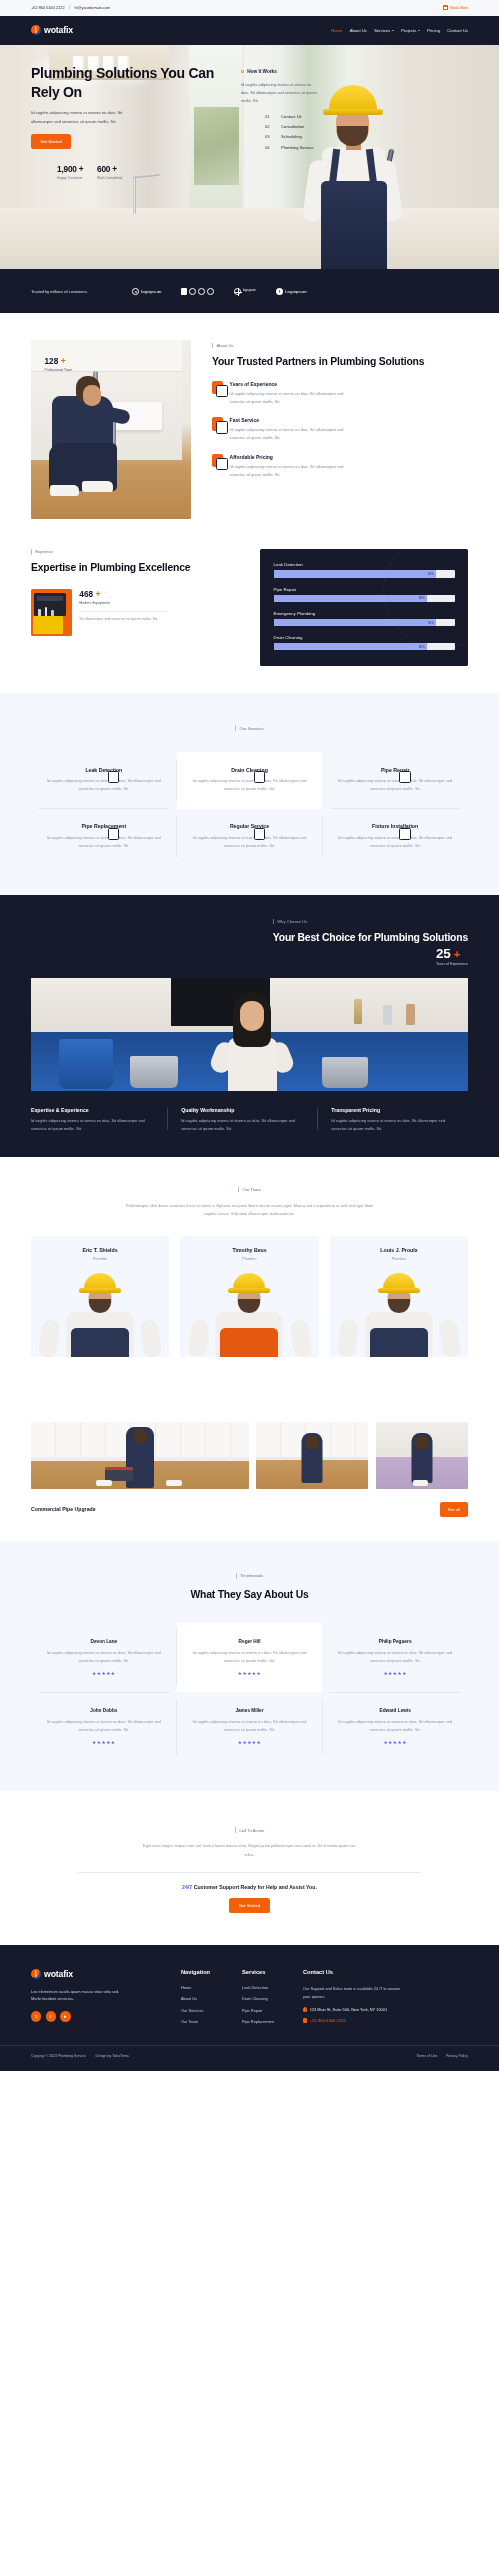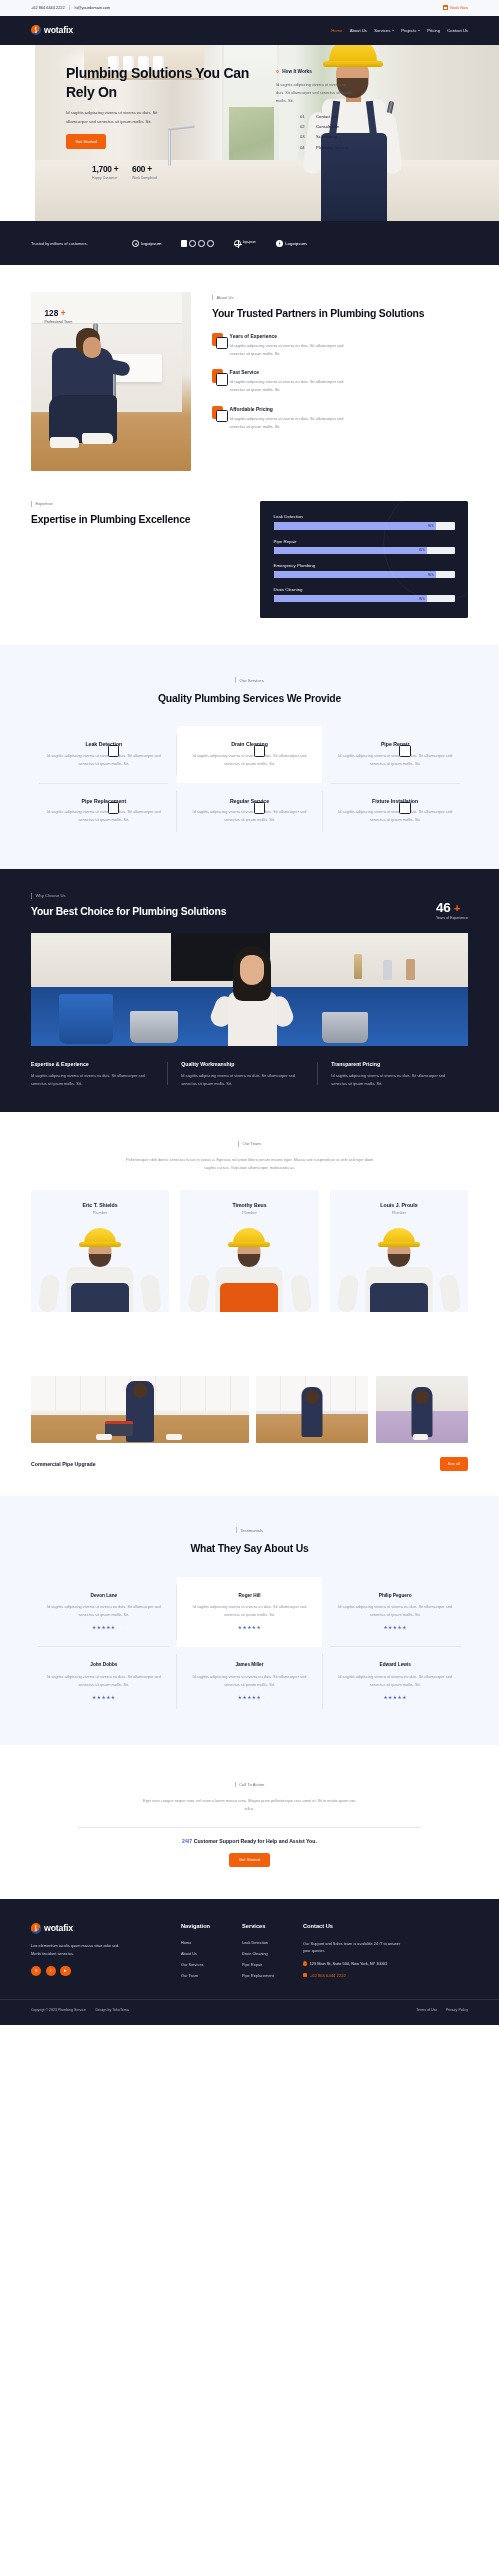"Plumbing Solutions You Can Rely" .hero { height: 176px -> 224px; margin-left: 35px -> none }
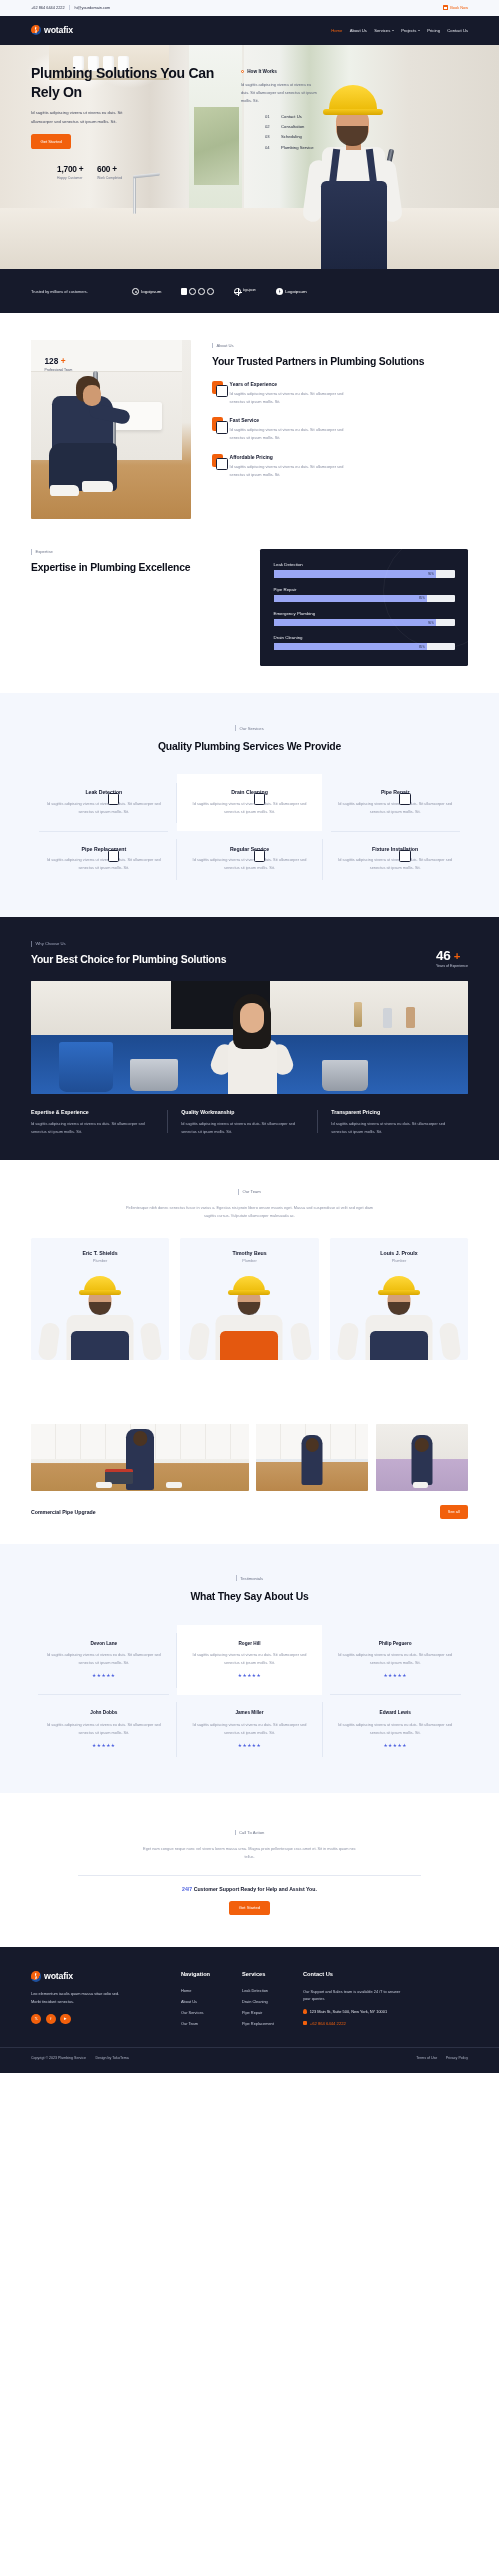"1,700 +" div.stat-num { text: 1,700 -> 1,900 }
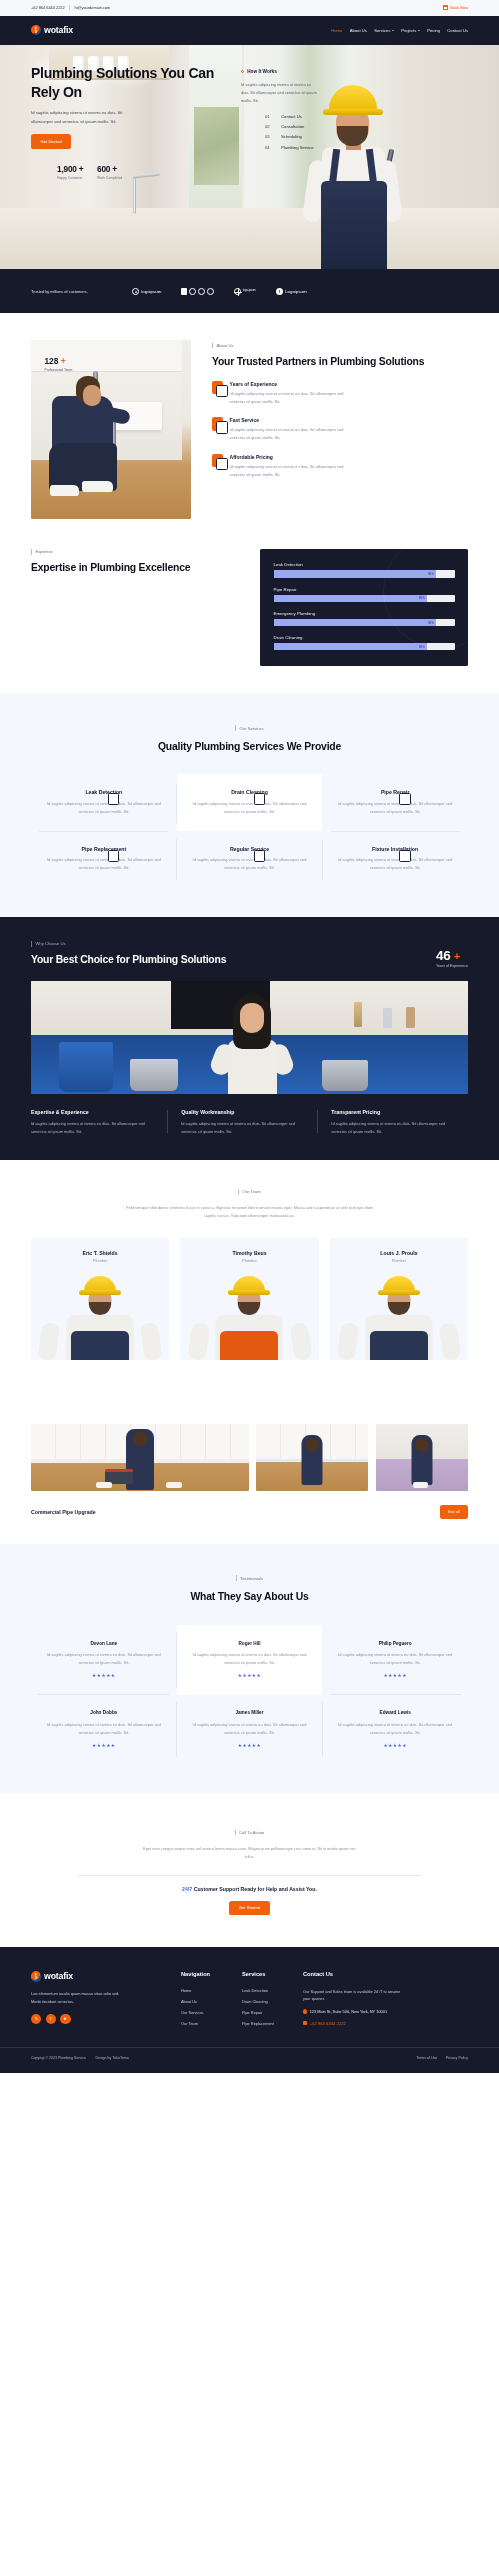"468 +" div.exp-eq { html: none -> <div> <div> <div></div> <div></div> <div></div> <div></div> <div></div> </div> <div> <div><span>468</span> <i>+</i></div> <div>Modern Equipment</div> <div></div> <div>Sit ullamcorper sed senectus sit ipsum mollis. Sit.</div> </div> </div> }
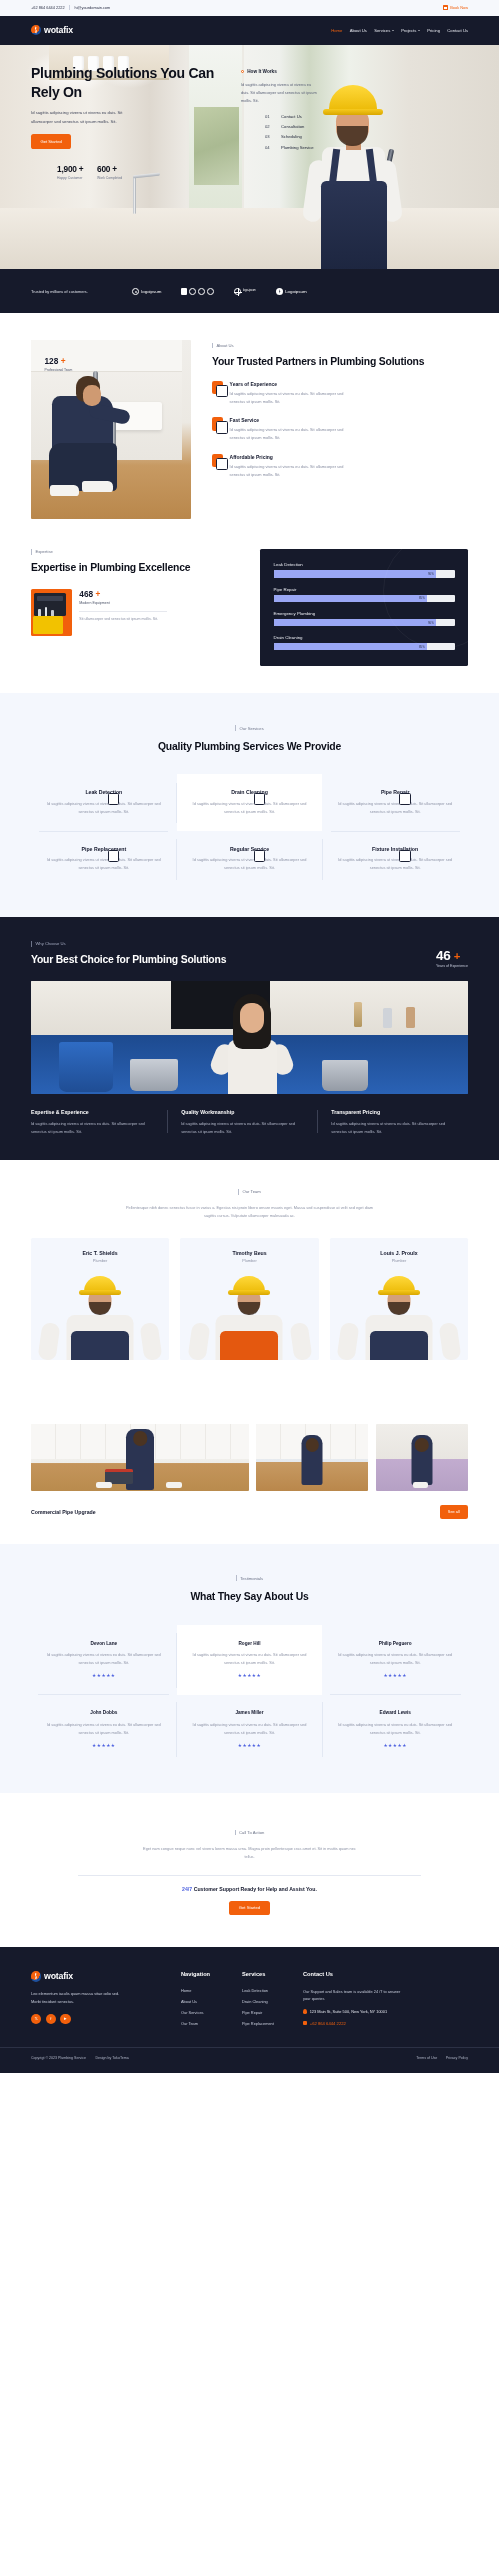"Quality Plumbing Services We Provide" h2.h2c { html: <h2>Quality Plumbing Services We Provide</h2> -> none }
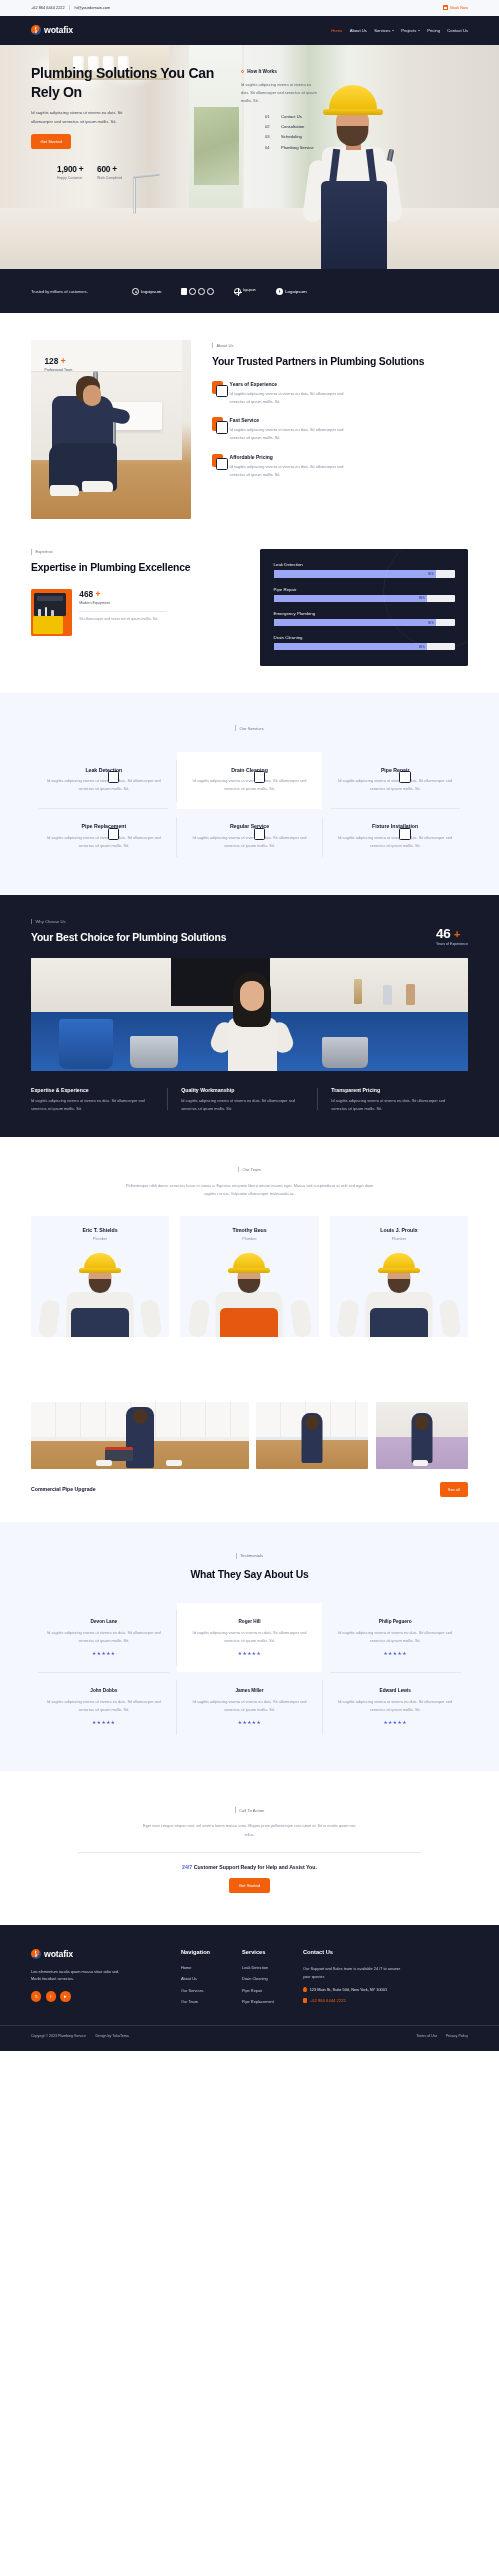"Your Best Choice for Plumbing" .why-head { flex-direction: none -> column }
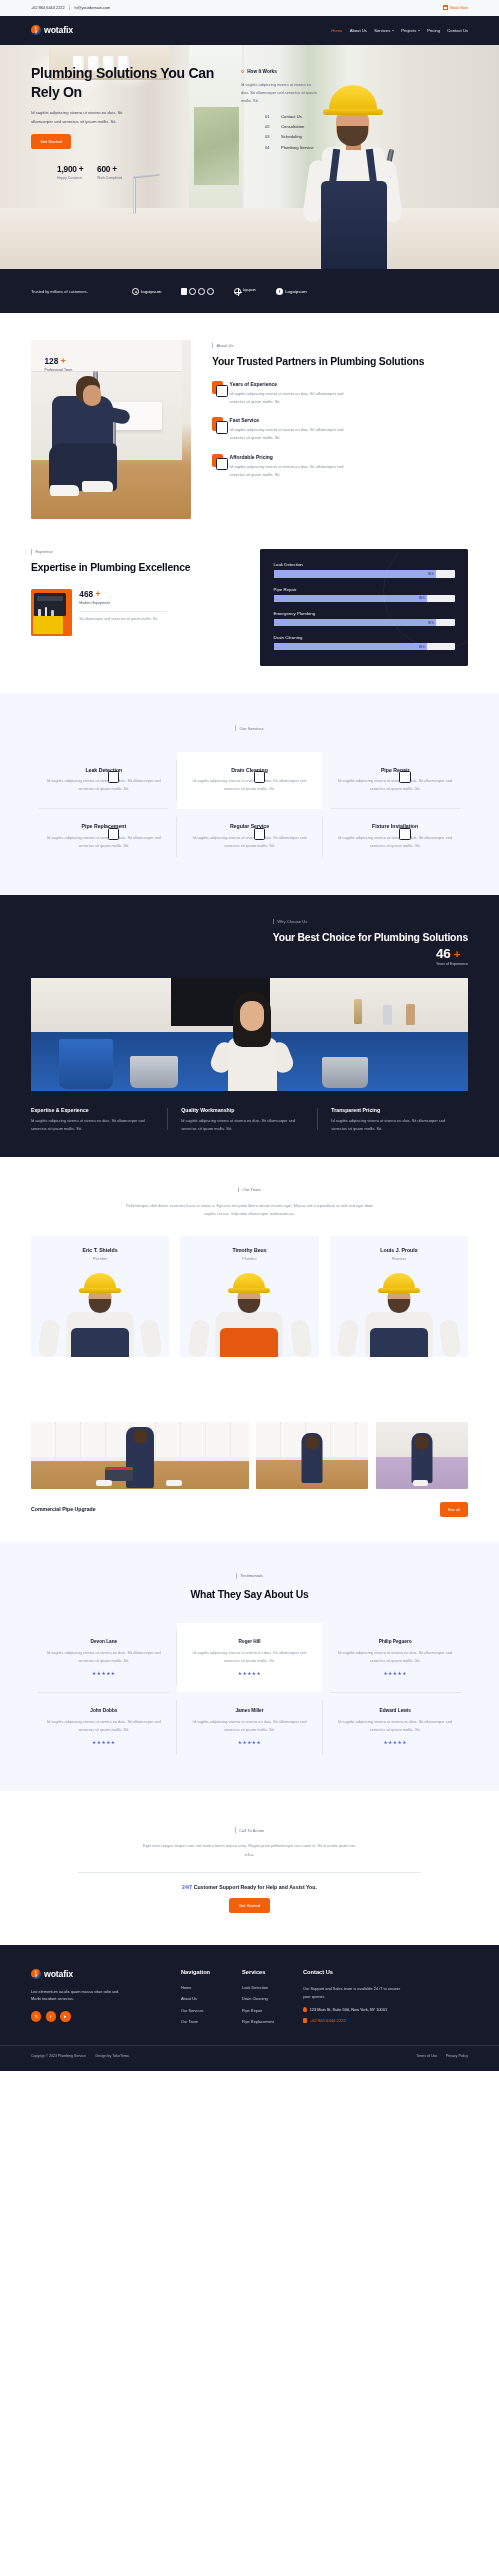"46" span { text: 46 -> 25 }
